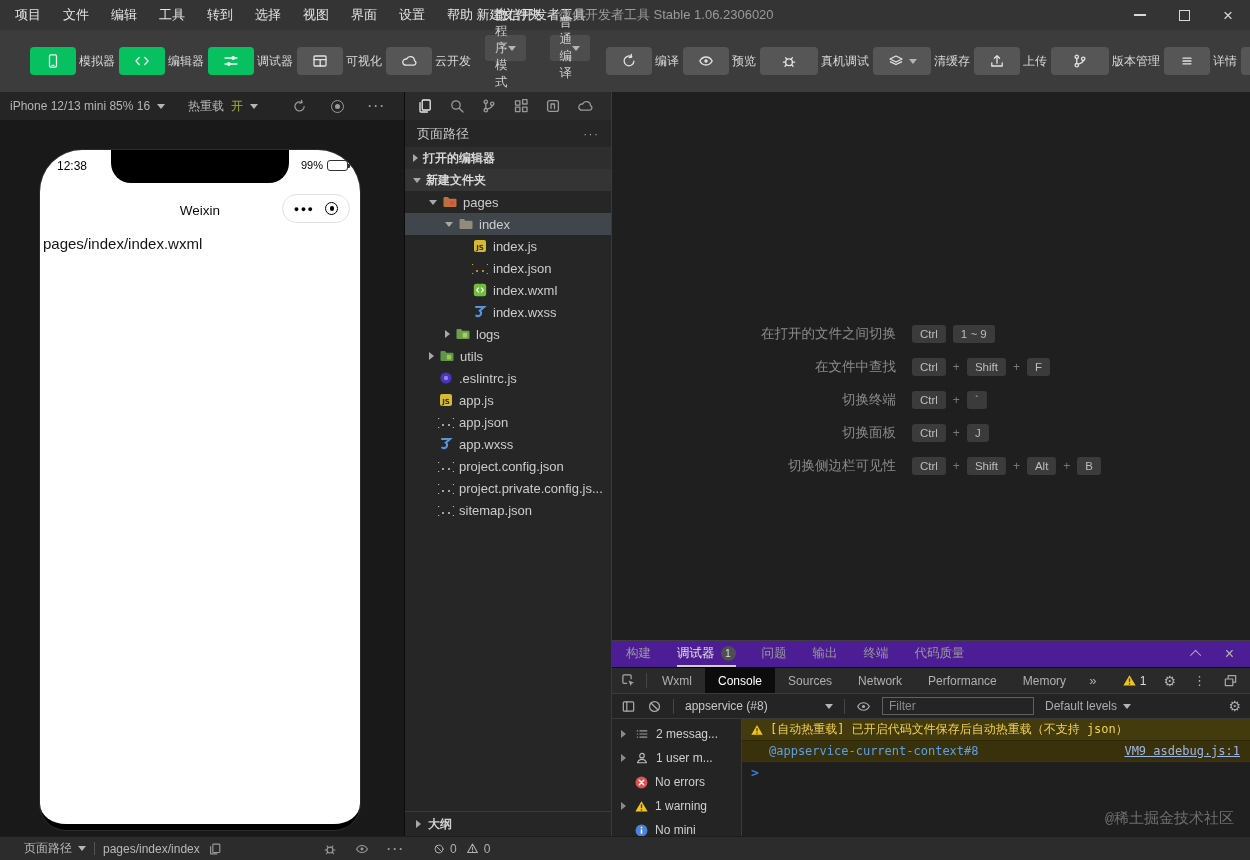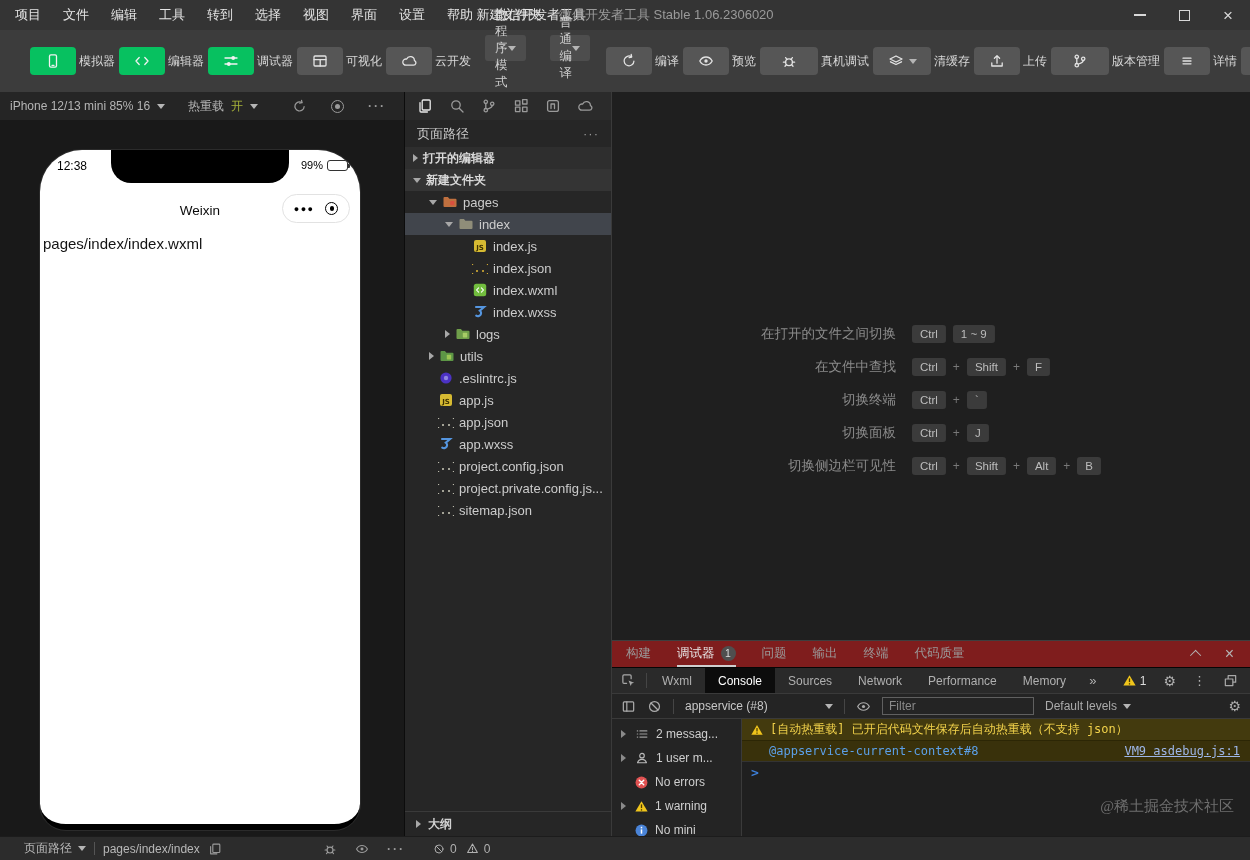"构建" .debug-tabs { background: #7f1d1d -> #4c1d95 }
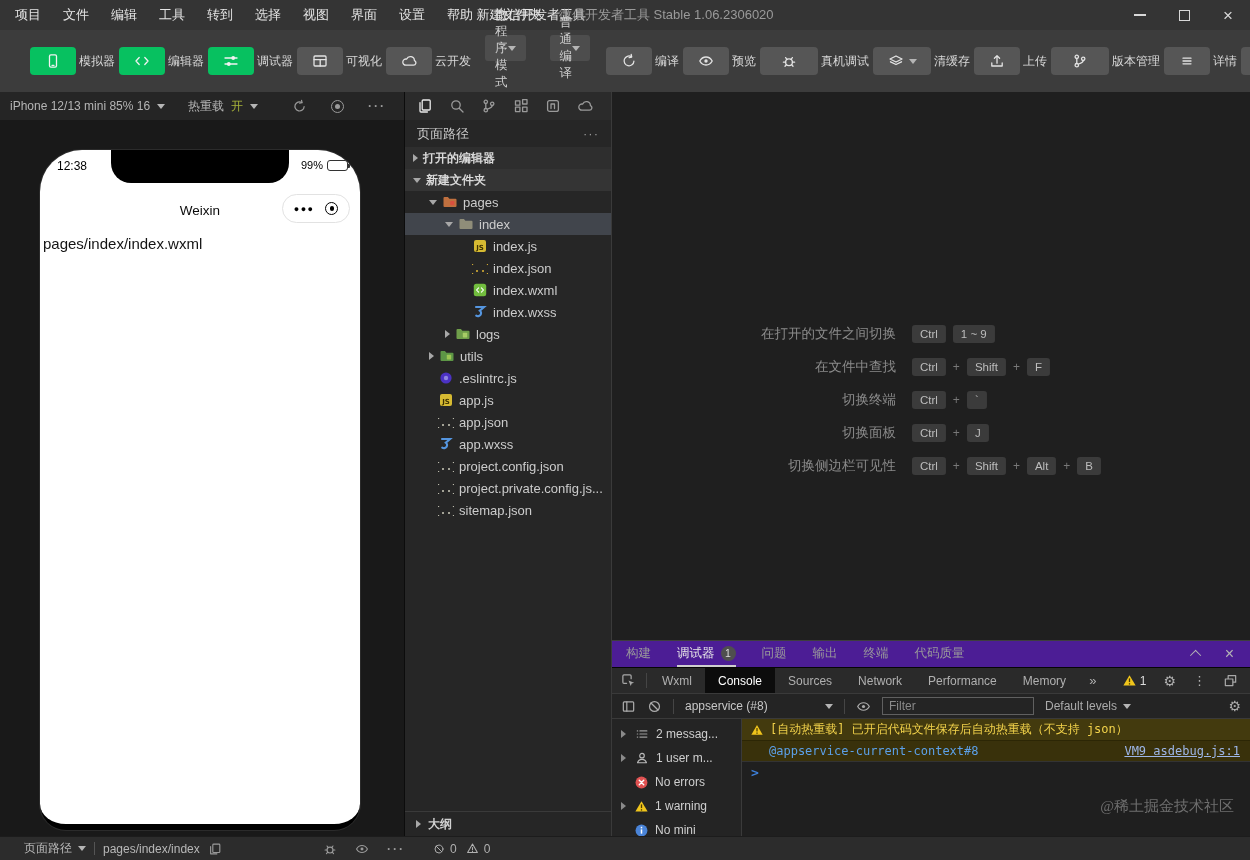"@稀土掘金技术社区" .watermark { bottom: 20px -> 8px; font-family: Liberation Serif, serif -> Liberation Mono, monospace }
